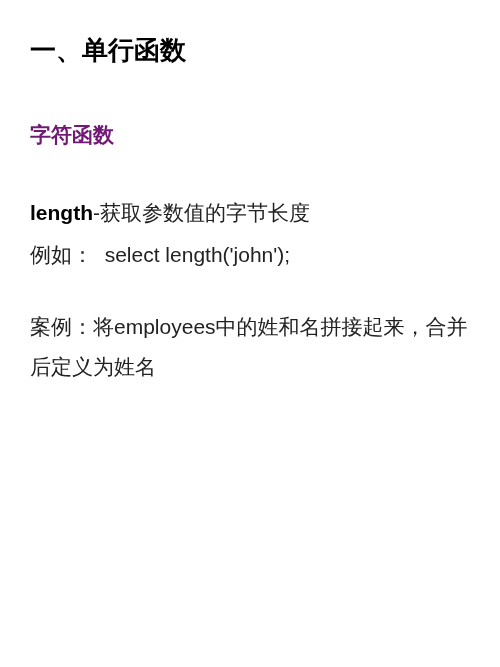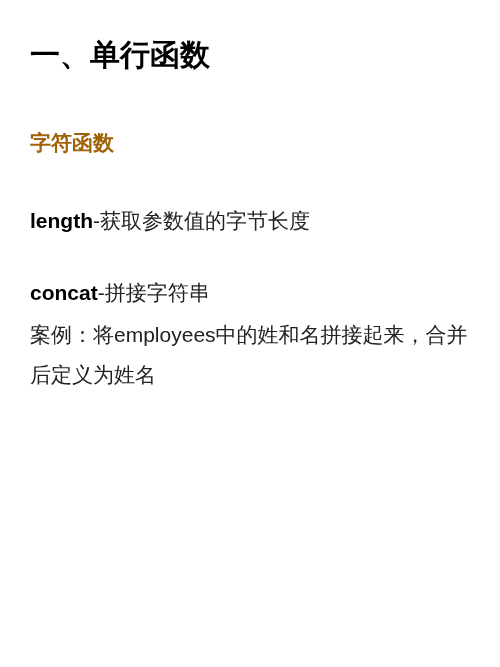"一、单行函数" .h1 { font-size: 30px -> 26px }
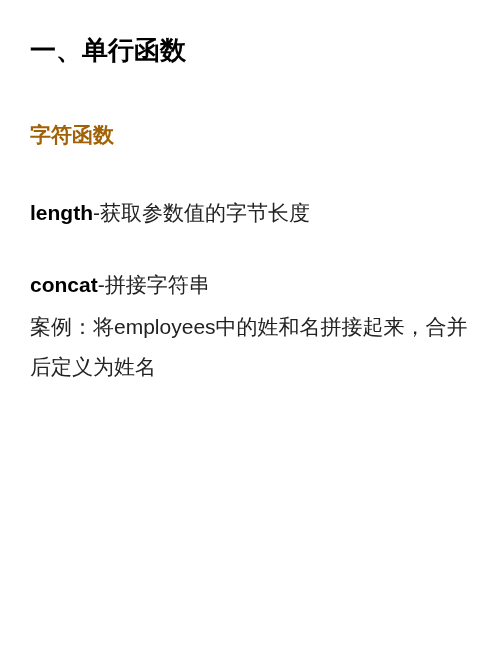"字符函数" .h2 { color: #a16207 -> #701a75 }
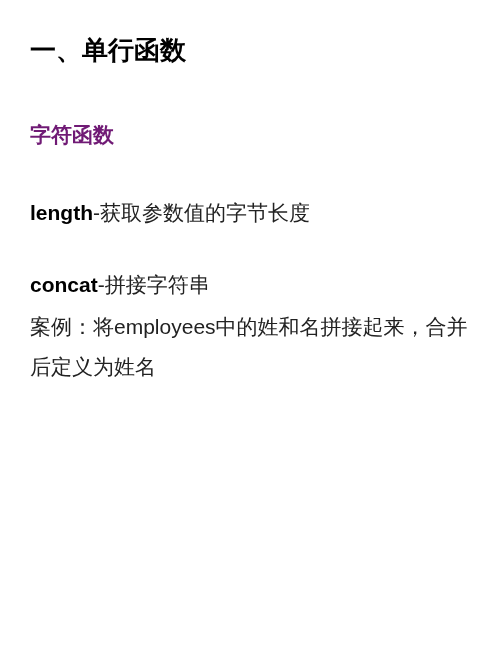"例如： select length('john');" p.p { html: none -> <p> <span>例如：</span>&nbsp;&nbsp;<span>select length('john');</span> </p> }
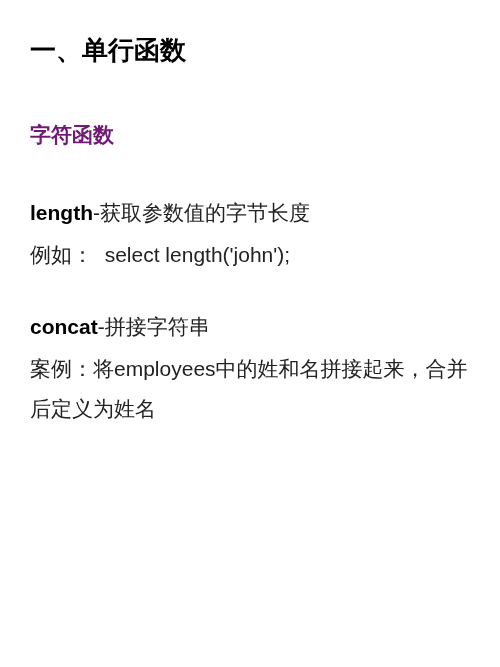"concat-拼接字符串" p.p { html: <p> <span>concat</span><span>-拼接字符串</span> </p> -> none }
